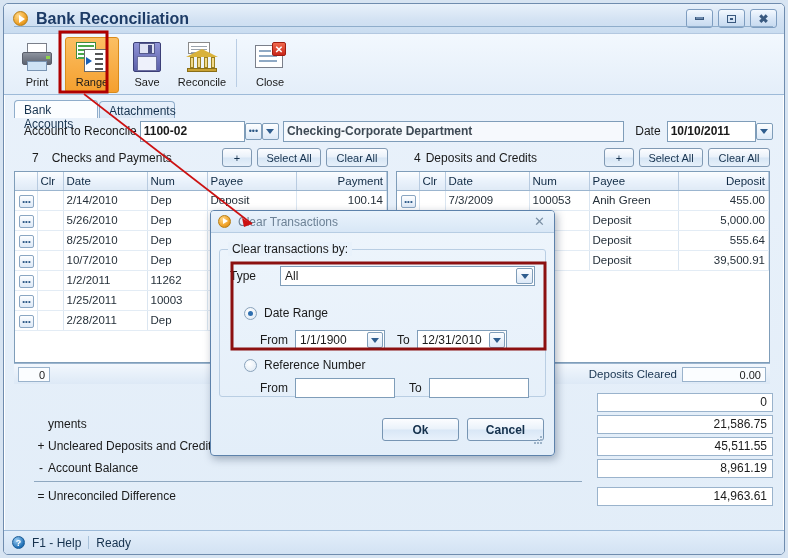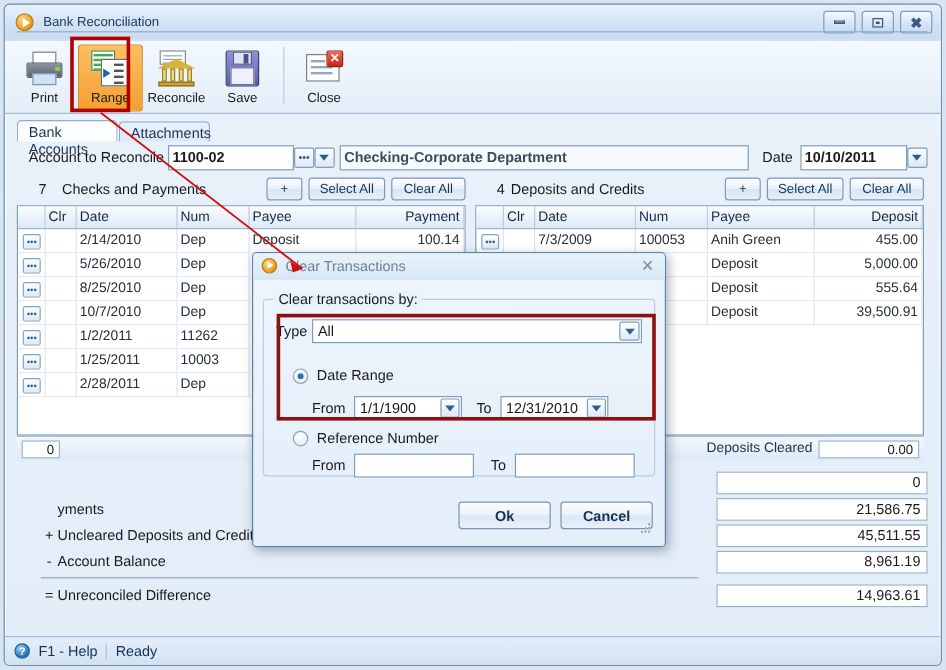"Bank Reconciliation" .title-text { font-size: 11px -> 16px; font-weight: none -> bold }
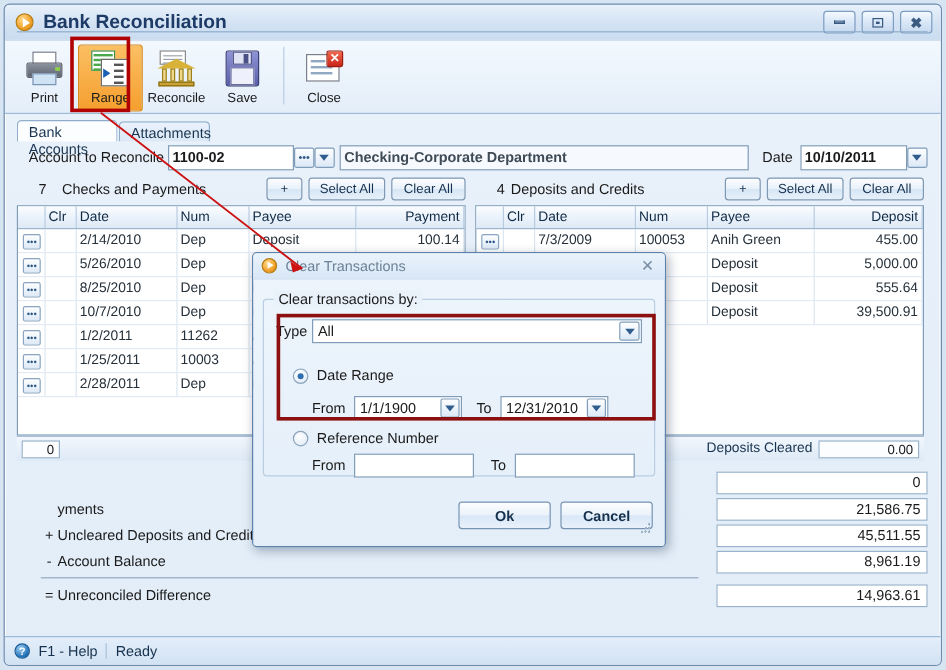"Reconcile" div.tb-item { order: before "Save" -> after "Save" }
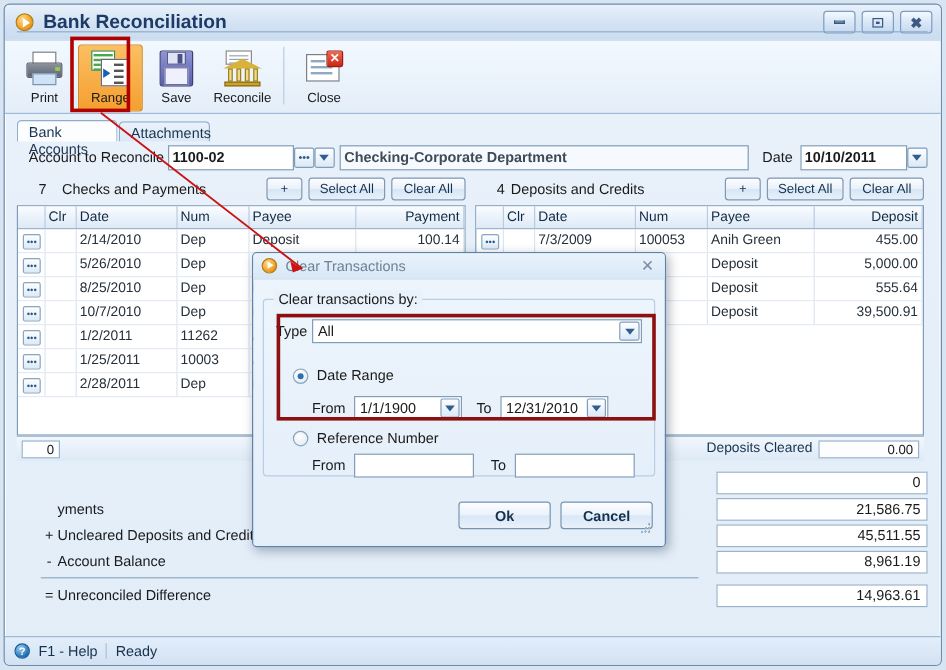"All" div.dlg-field { margin-left: 4px -> 24px }
